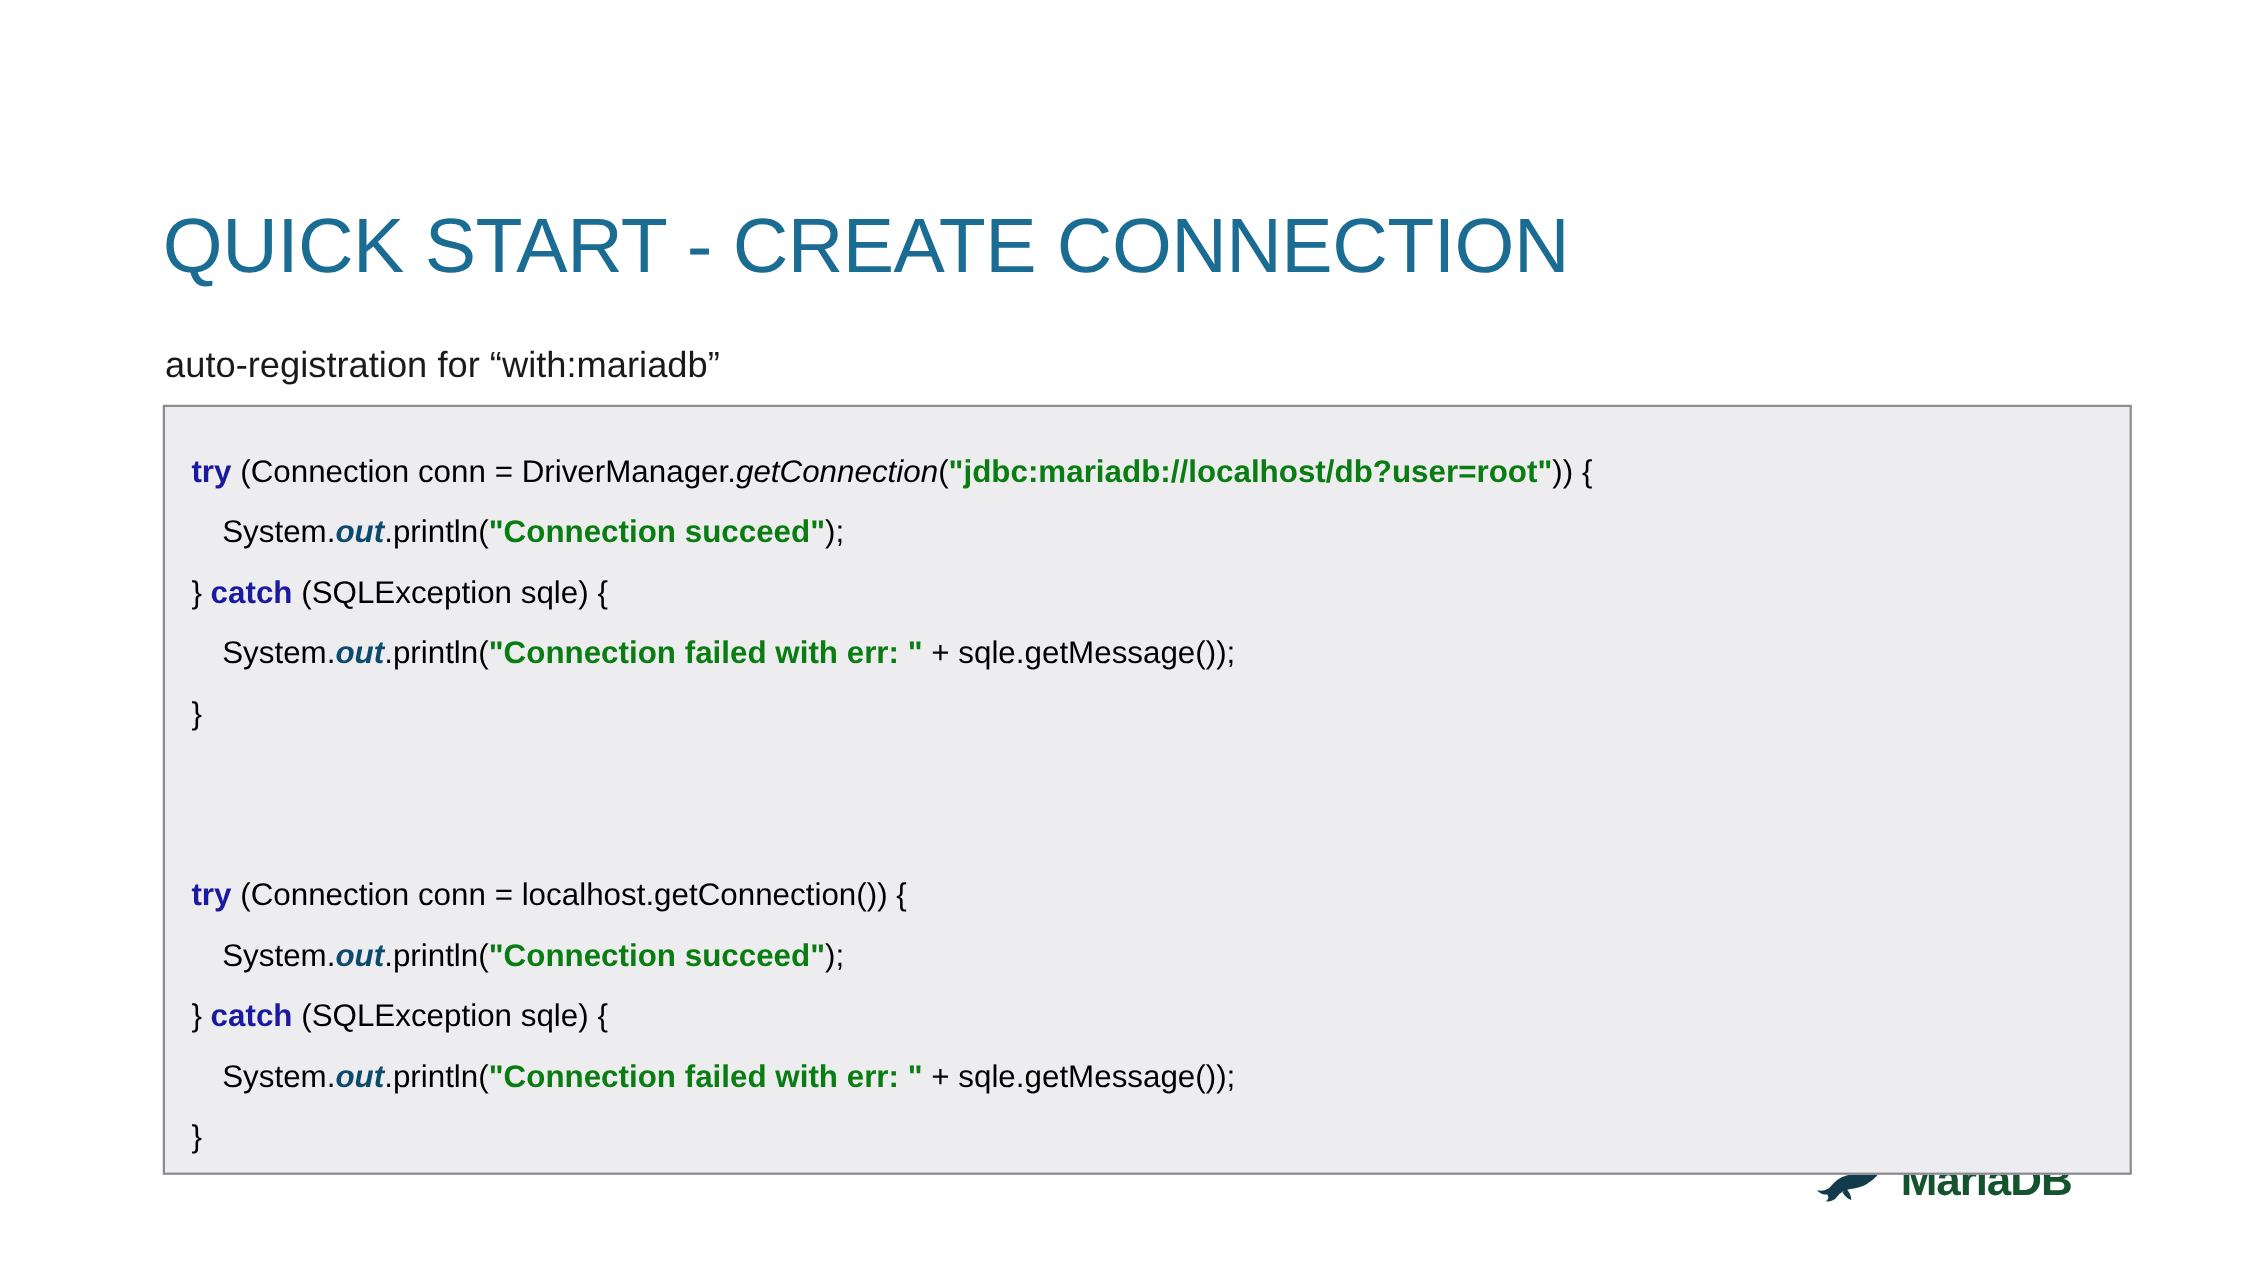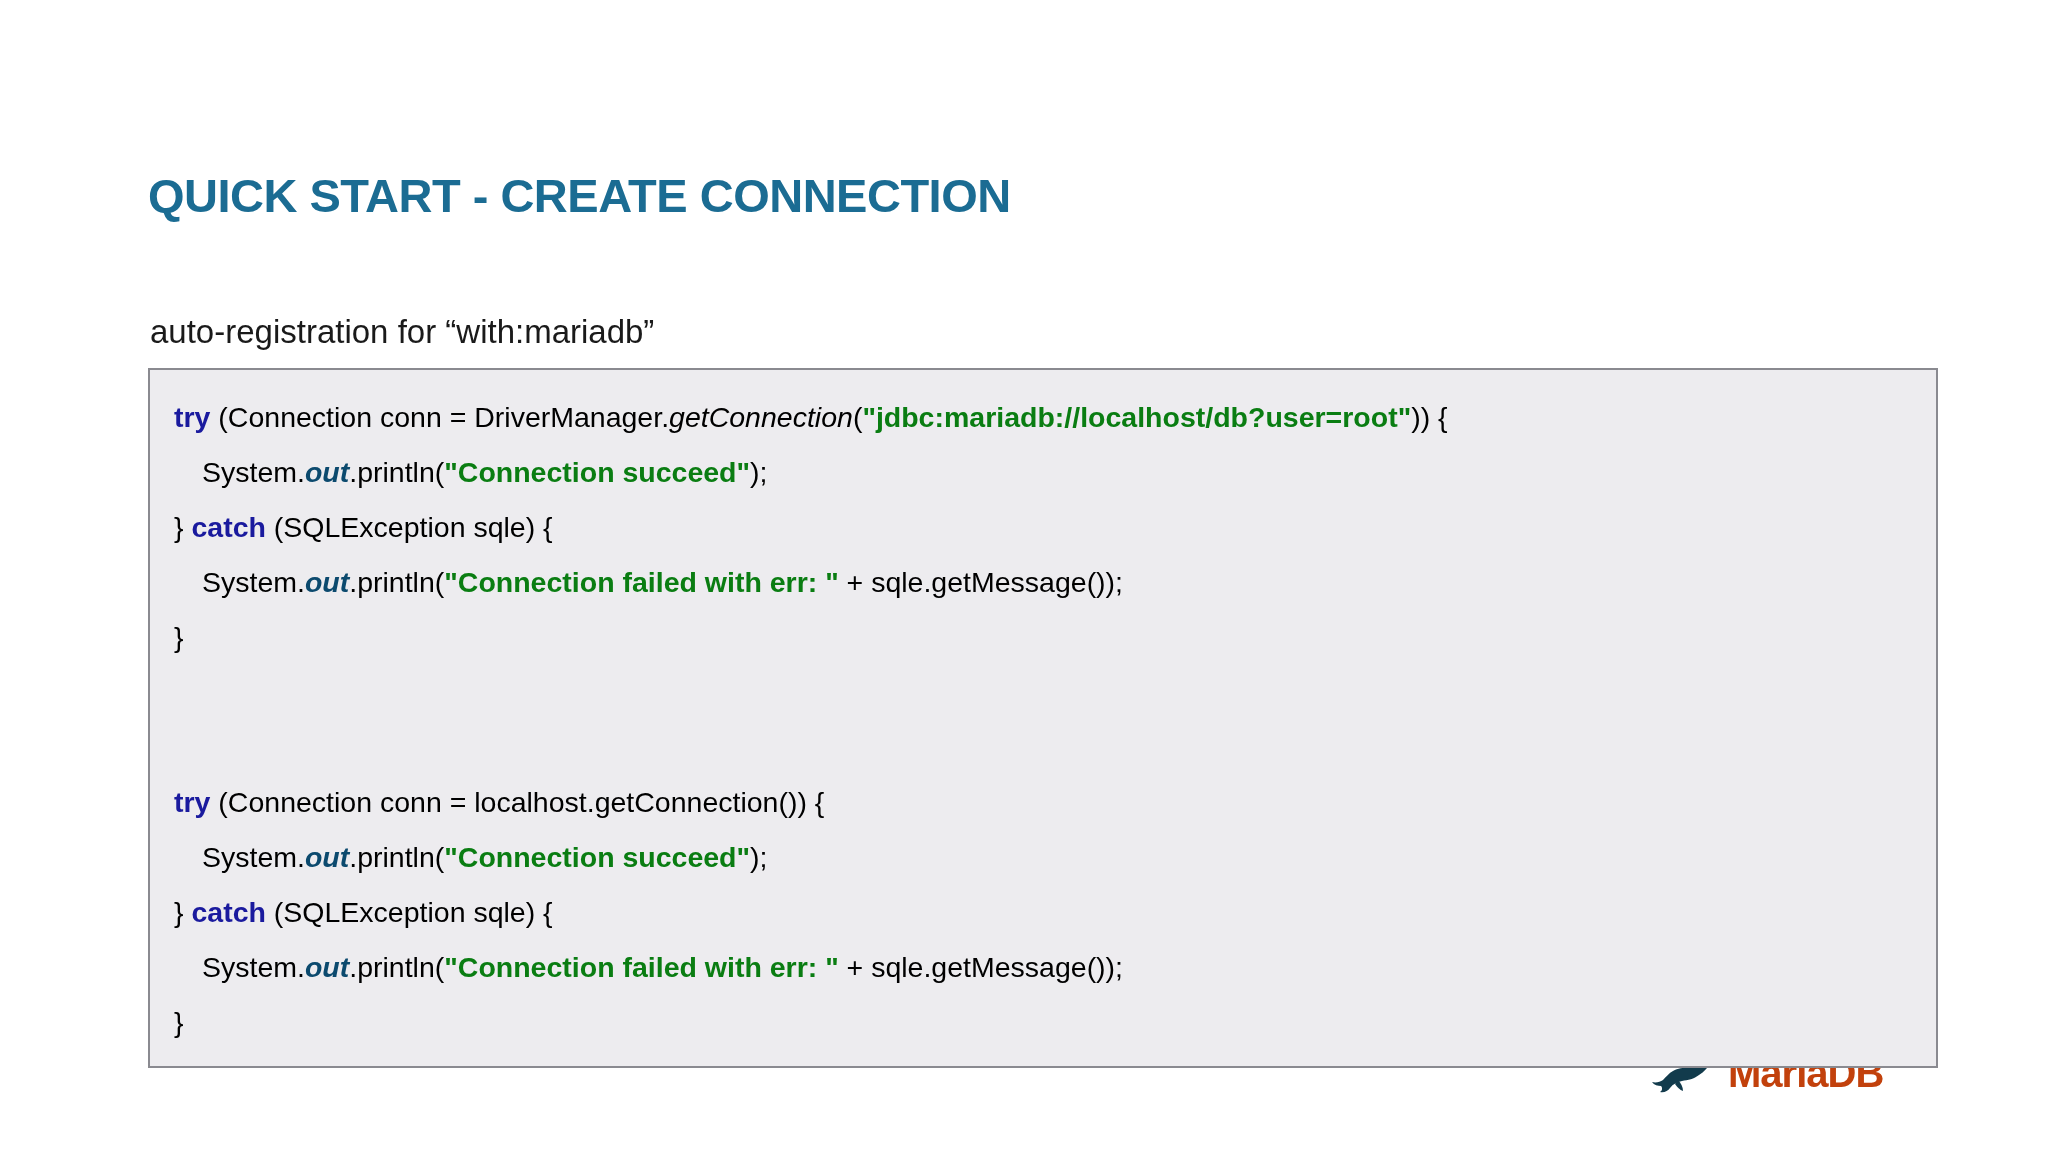"QUICK START - CREATE CONNECTION" .slide-title { font-size: 47px -> 70px; font-weight: bold -> normal }
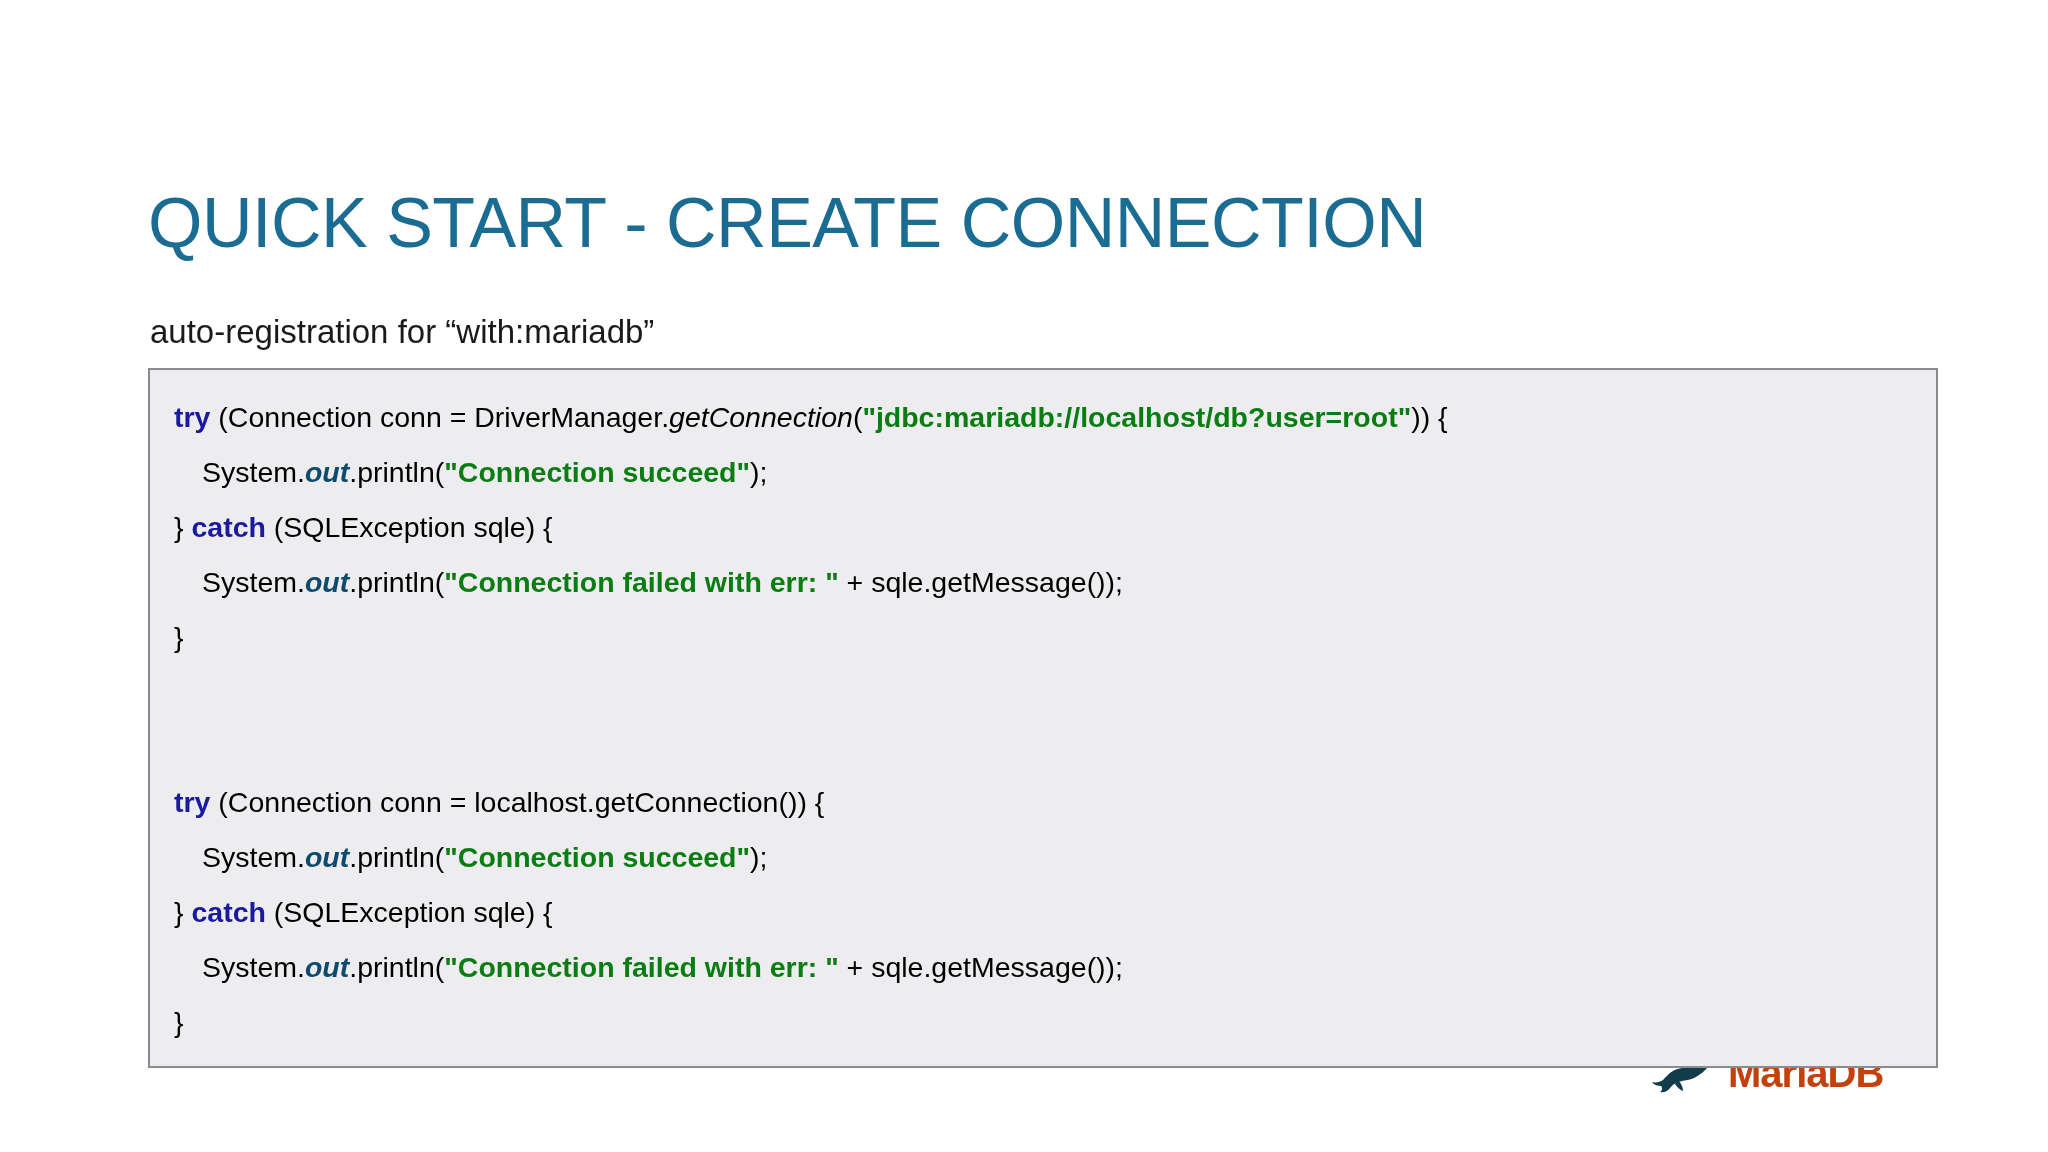"try (Connection conn =" .code-box { padding: 20px 24px 10px 24px -> 32px 24px 10px 24px }
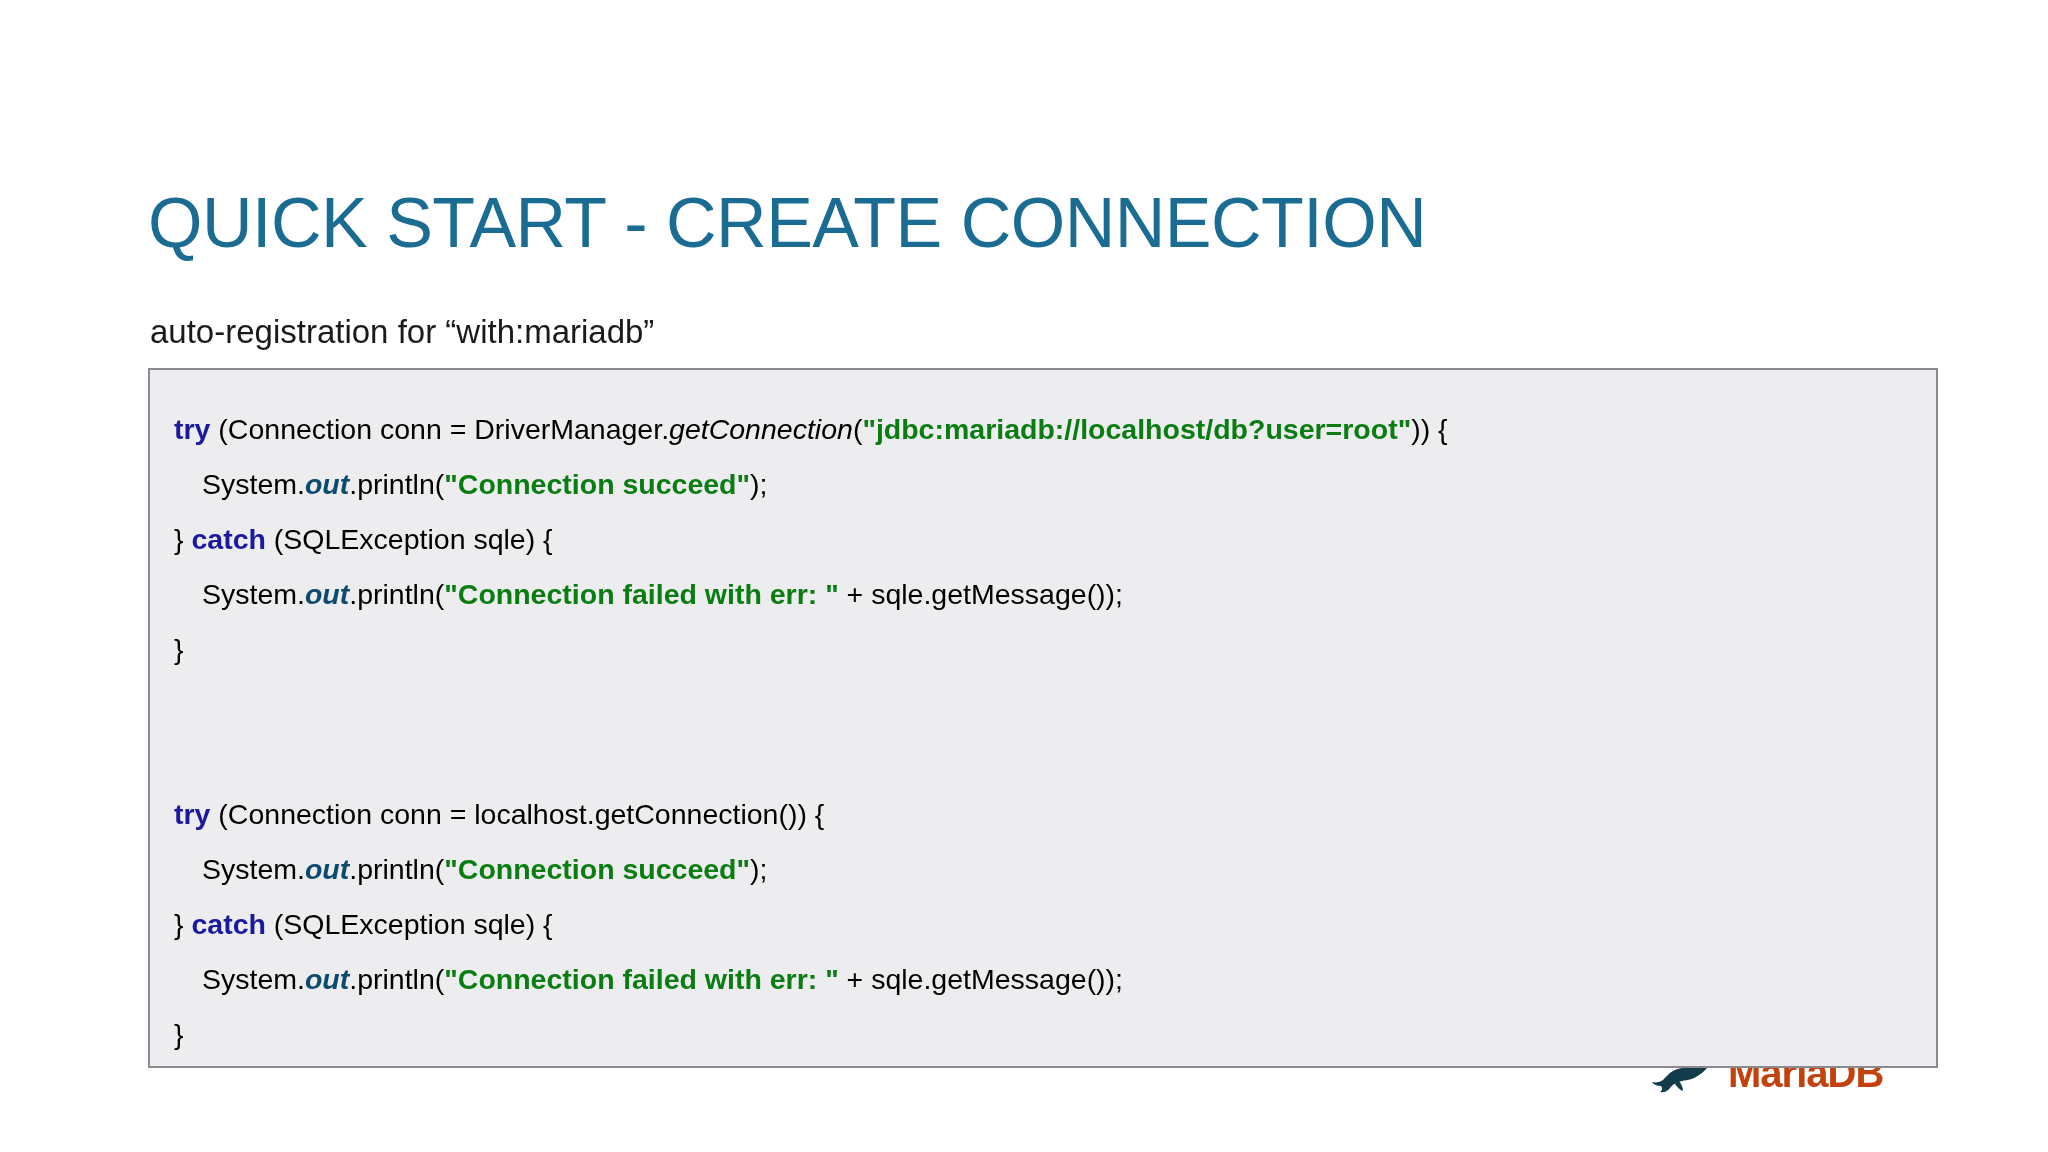"MariaDB" .brand-logo .brand-wordmark { color: #c2410c -> #14532d }
